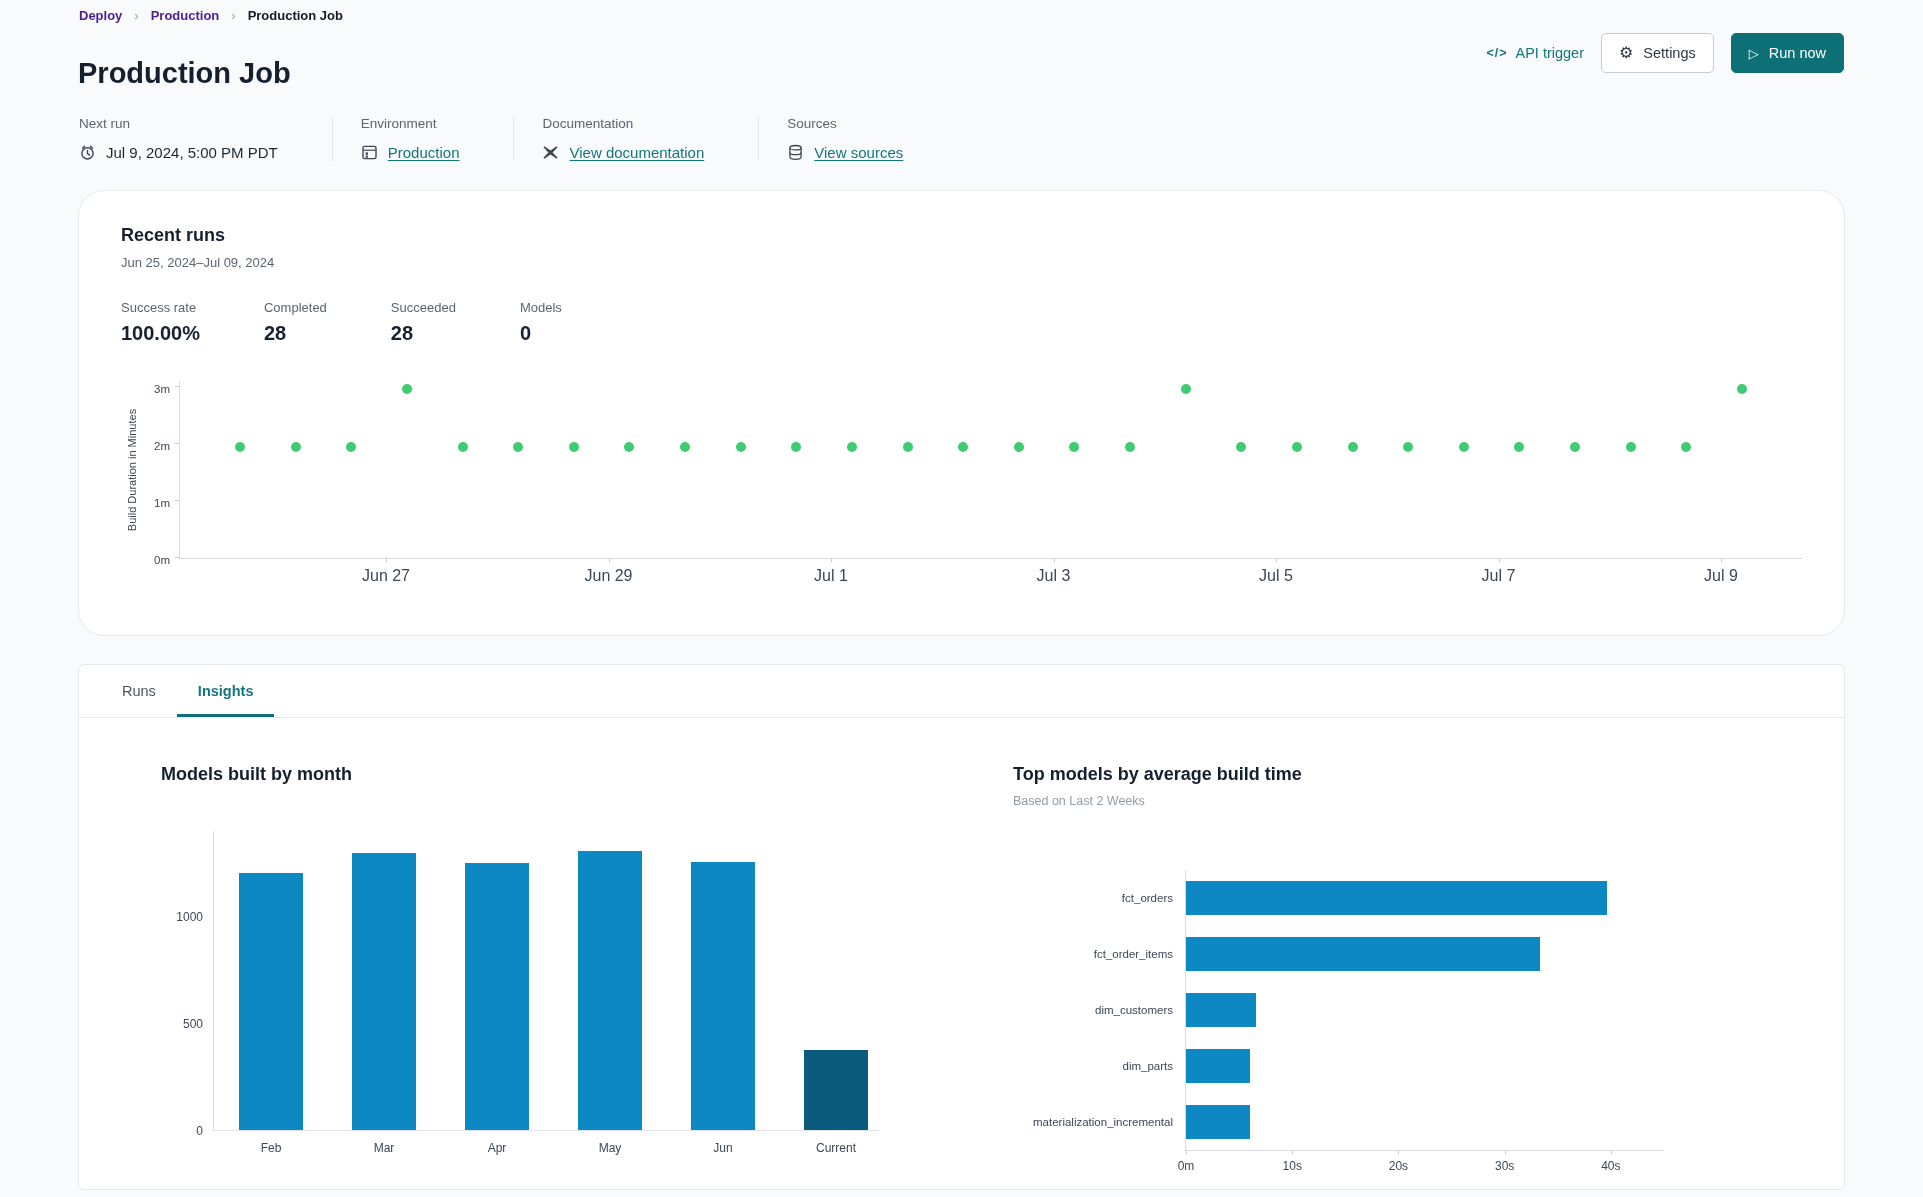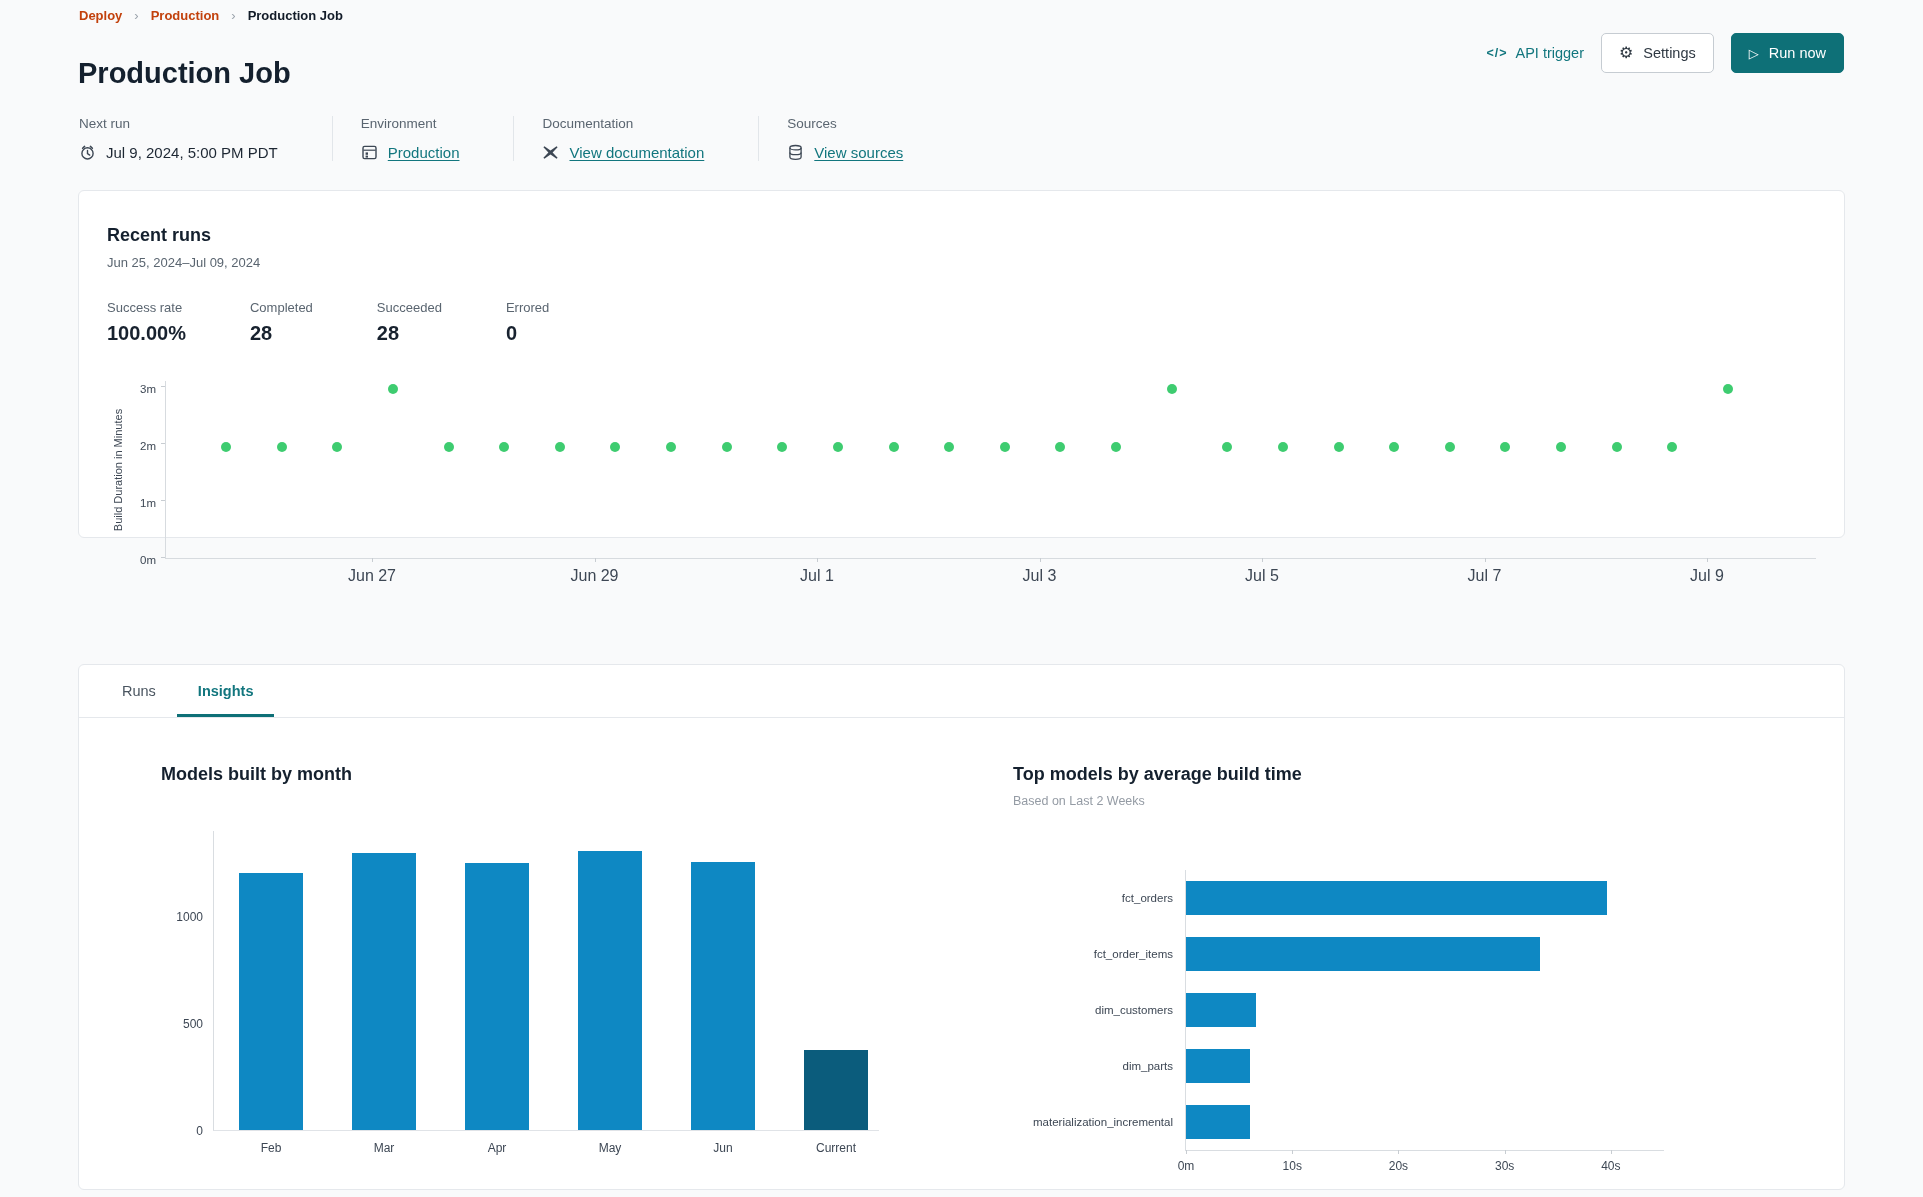"Deploy" .crumb { color: #c2410c -> #4c1d95 }
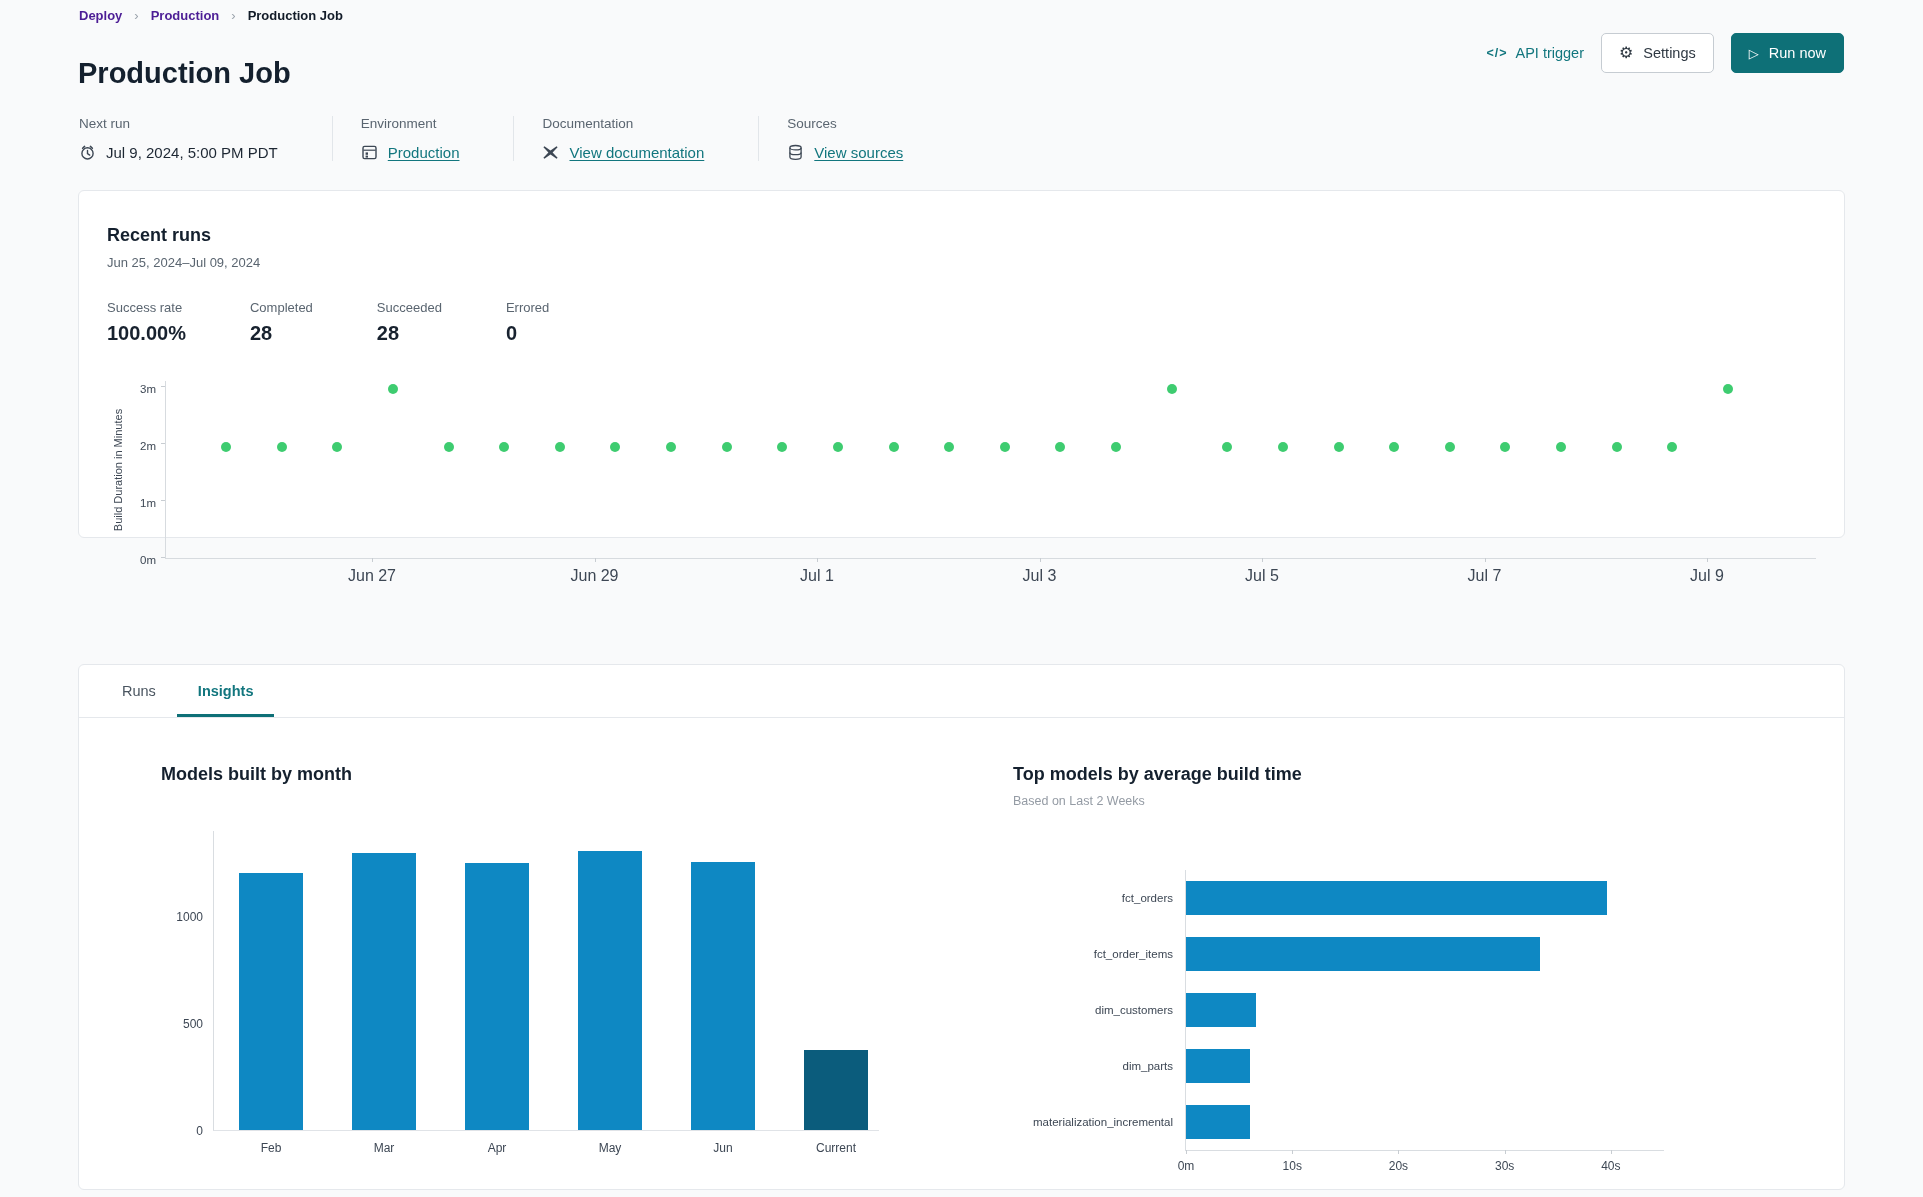"Recent runs" .card-recent { border-radius: none -> 26px; height: 348px -> 446px; padding: 34px 28px -> 34px 42px }
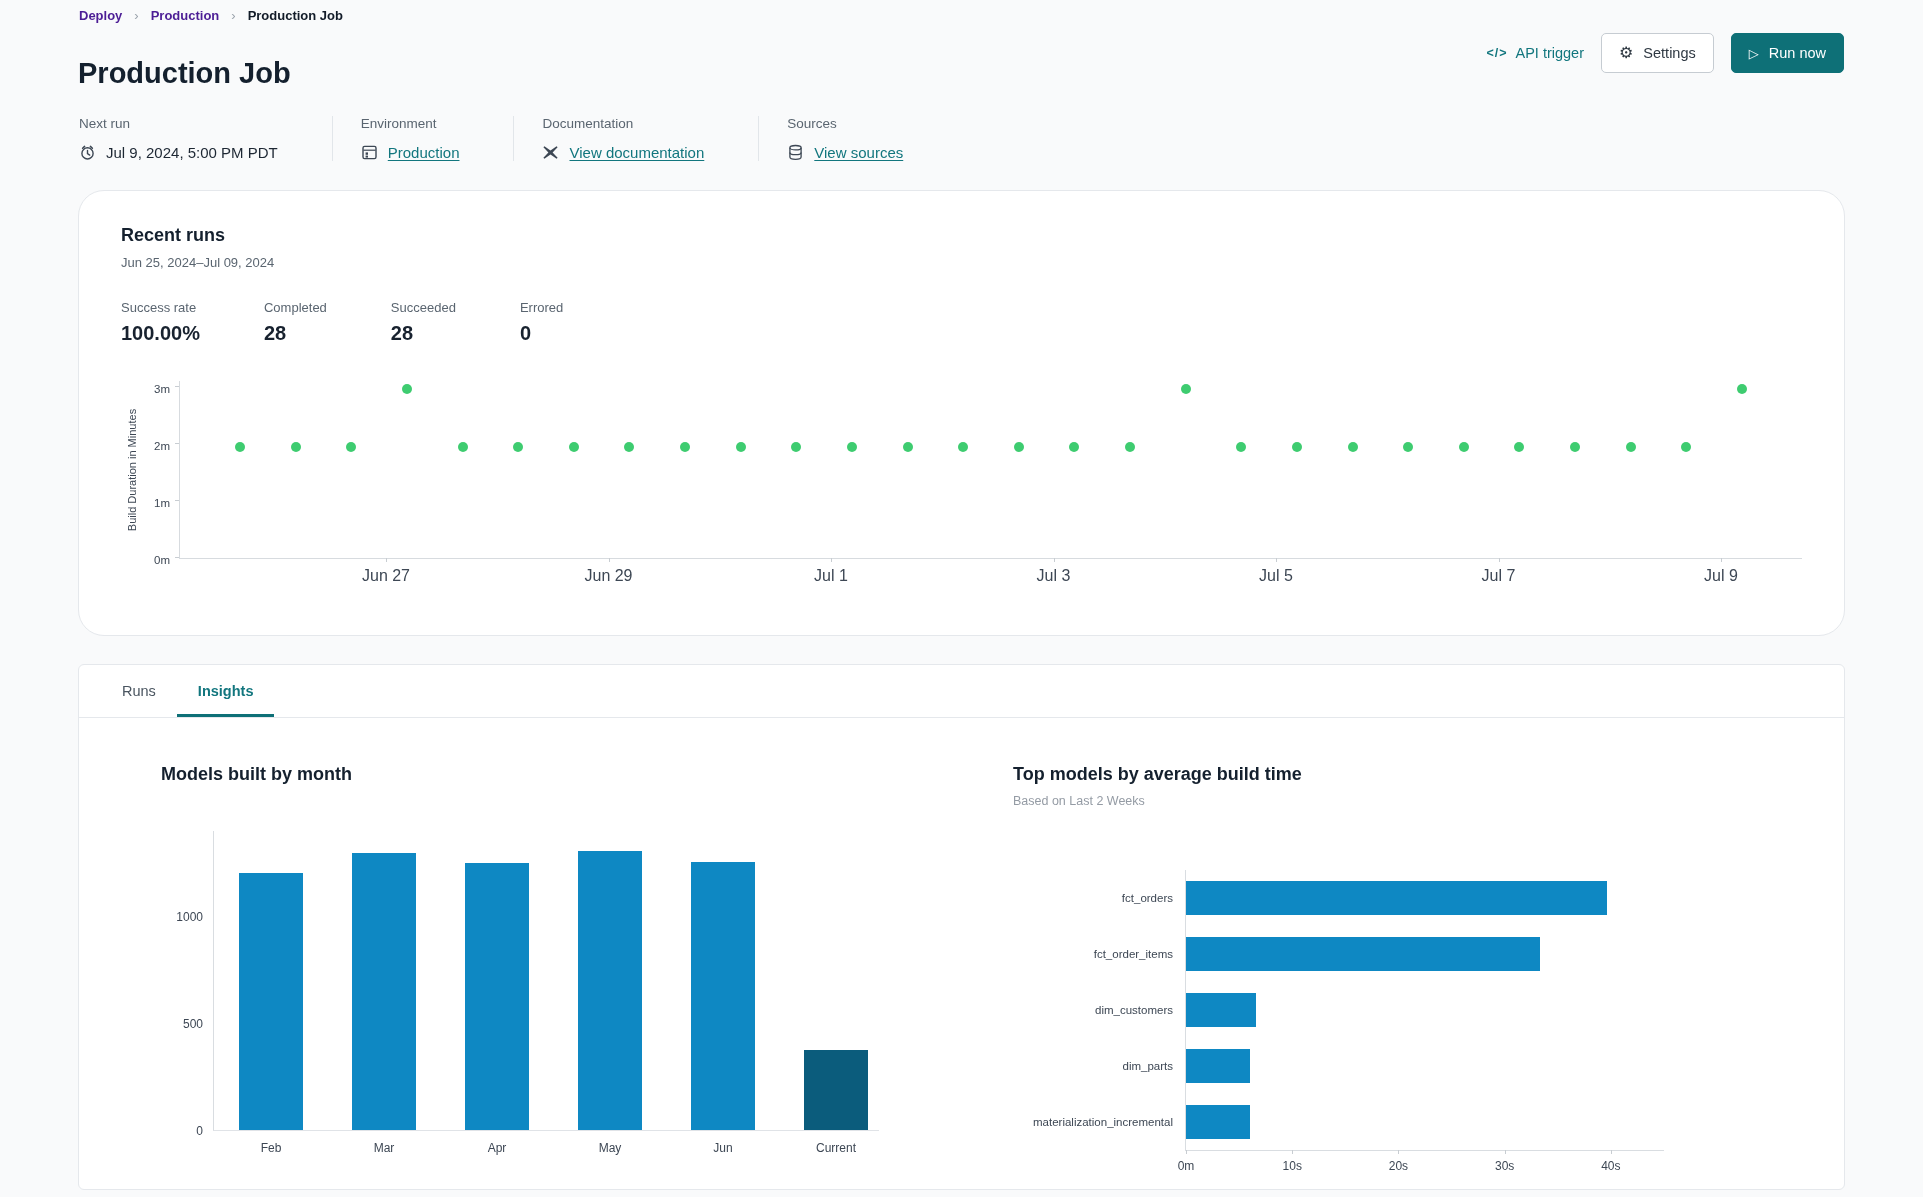"Errored" div.stat-label { text: Errored -> Models }
